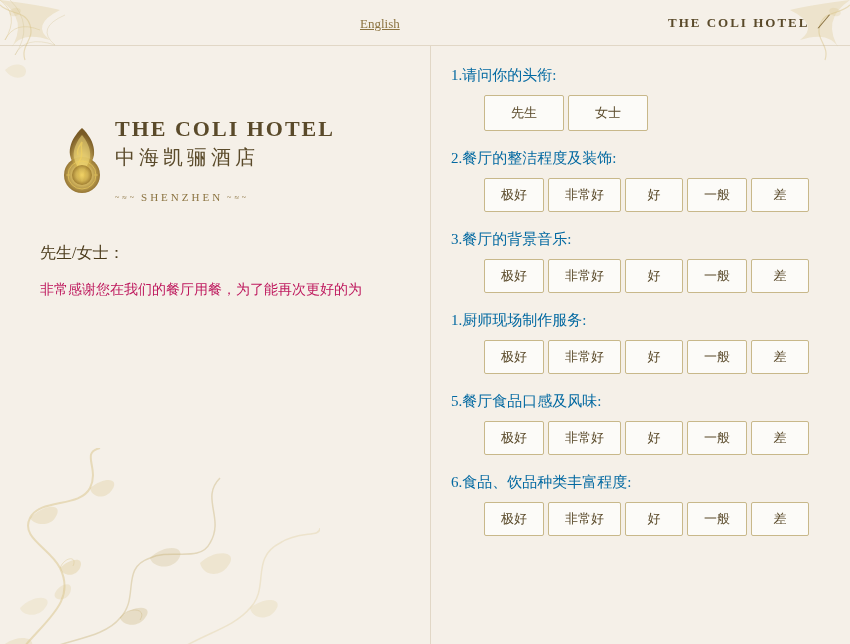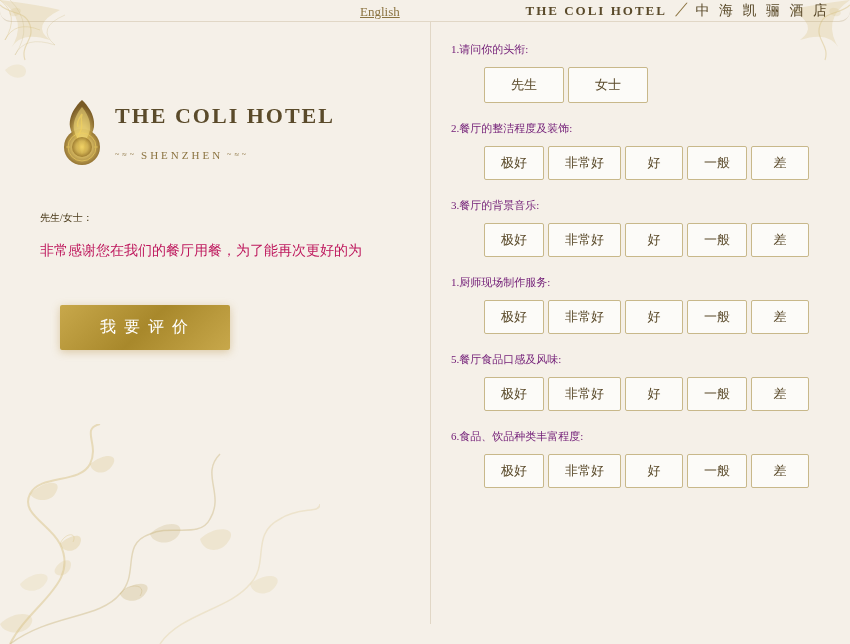"English" .top-bar { border-radius: 16px -> none; padding: 0 20px -> 12px 20px }
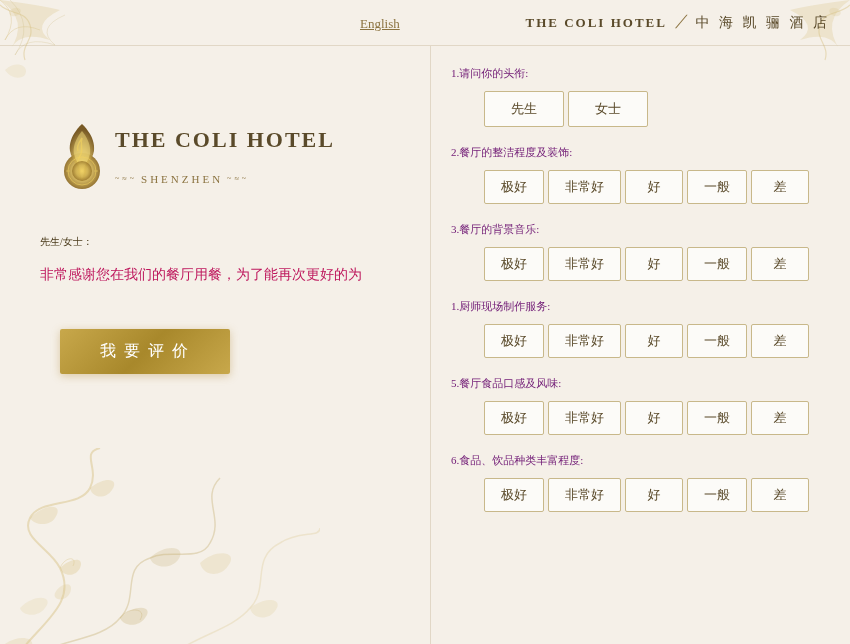"中 海 凯 骊 酒" span.hotel-name-cn-top { html: <span>中 海 凯 骊 酒 店</span> -> none }
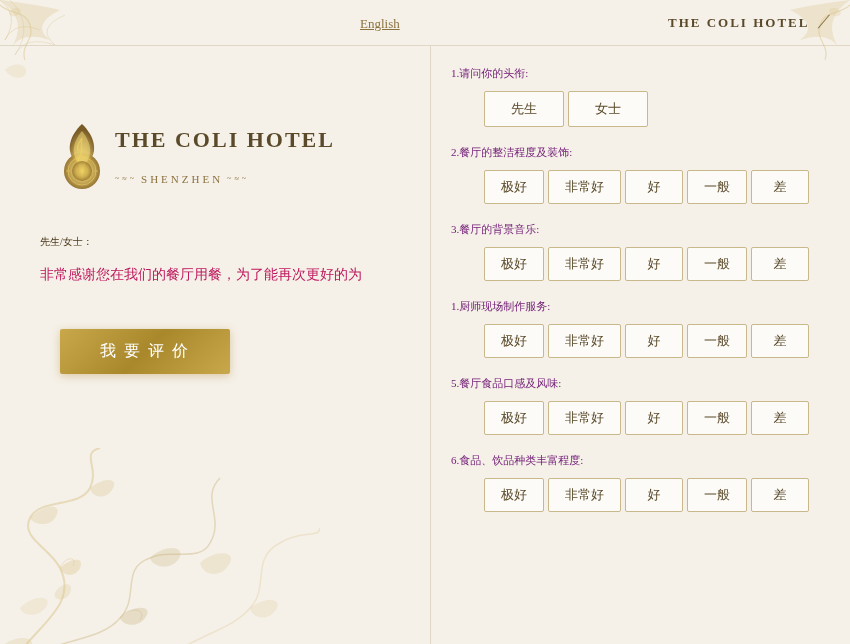"1.请问你的头衔:" .question-label { color: #701a75 -> #0369a1; font-size: 11px -> 15px }
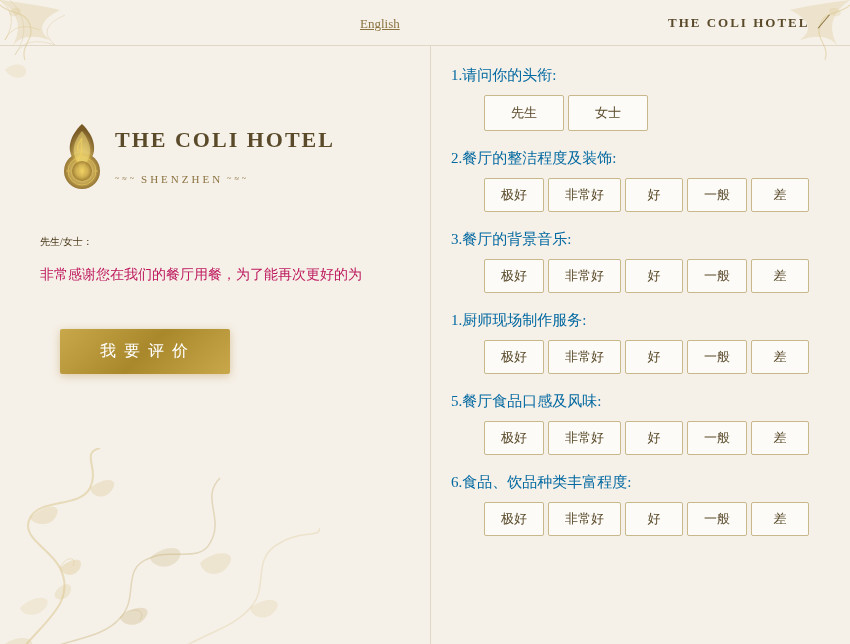"中海凯骊酒店" span.logo-cn { html: none -> <span>中海凯骊酒店</span> }
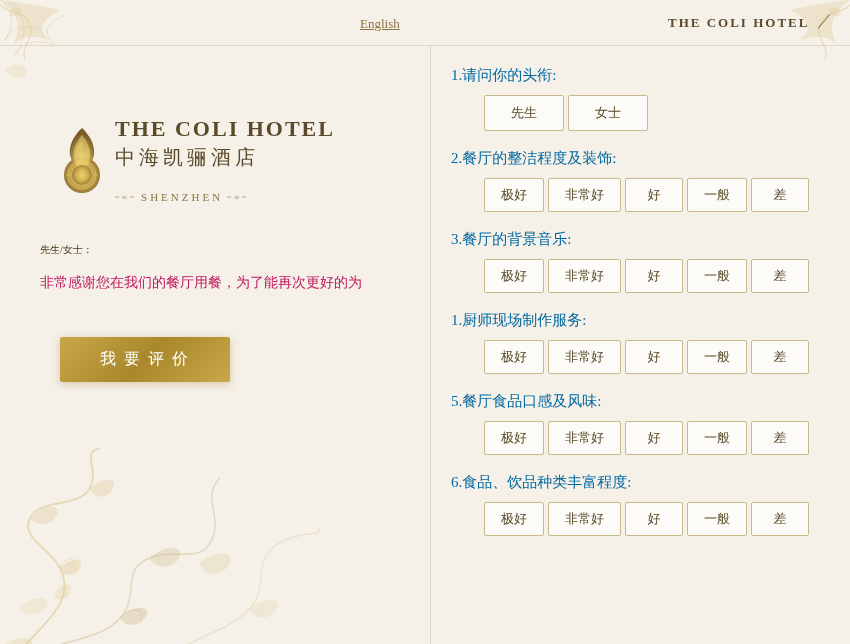"先生/女士：" .greeting { font-size: 10px -> 16px }
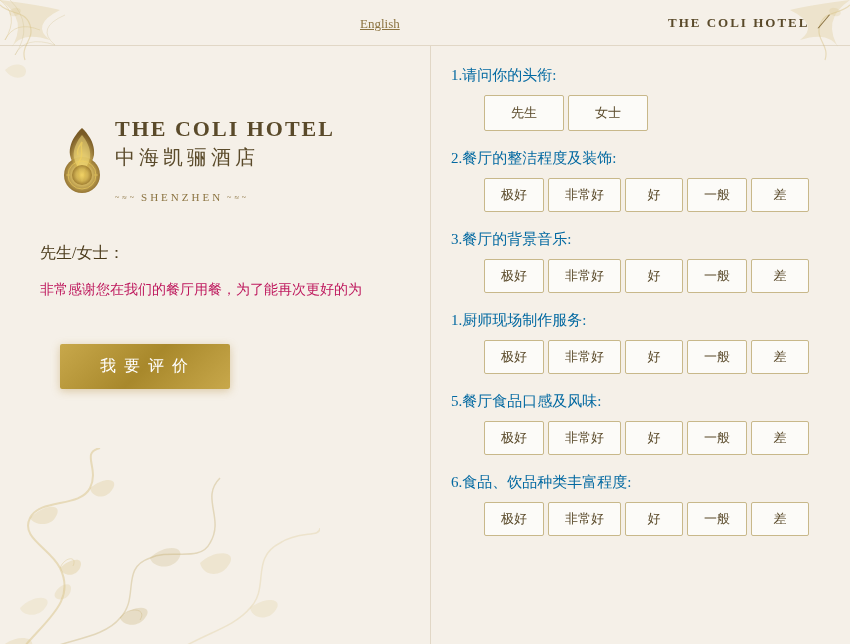"我 要 评 价" button.cta-button { html: <button>我 要 评 价</button> -> none }
